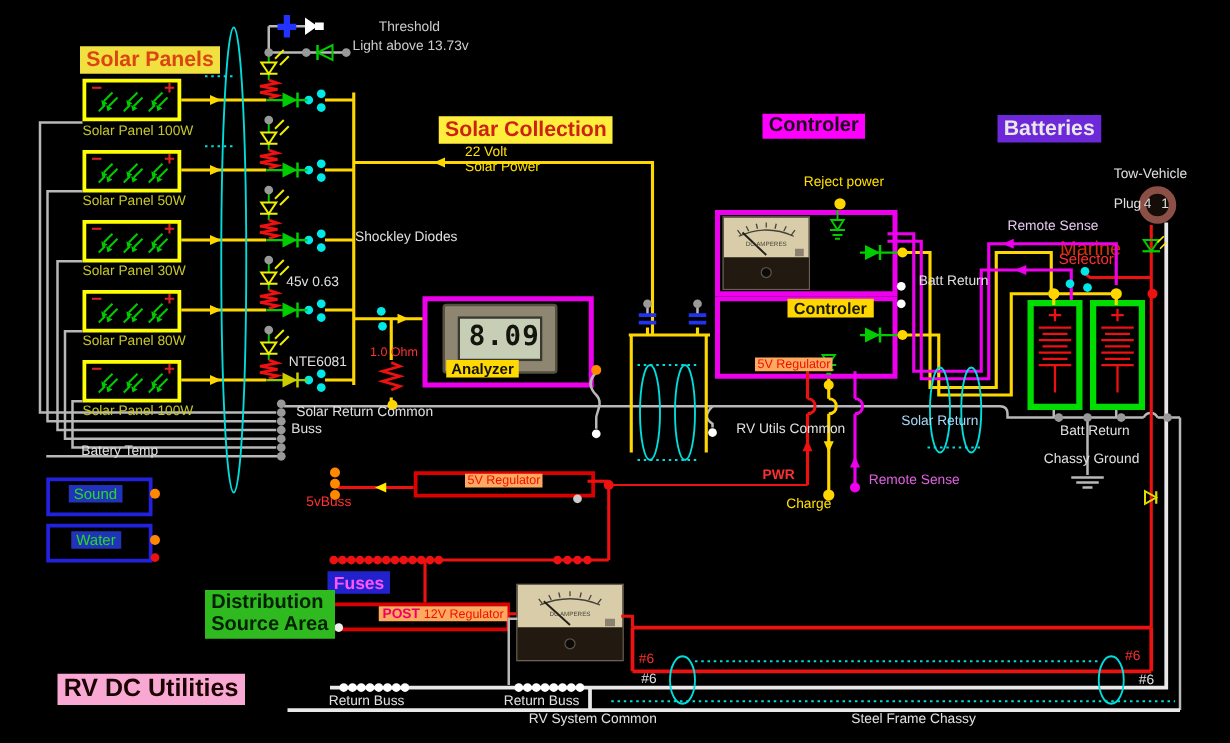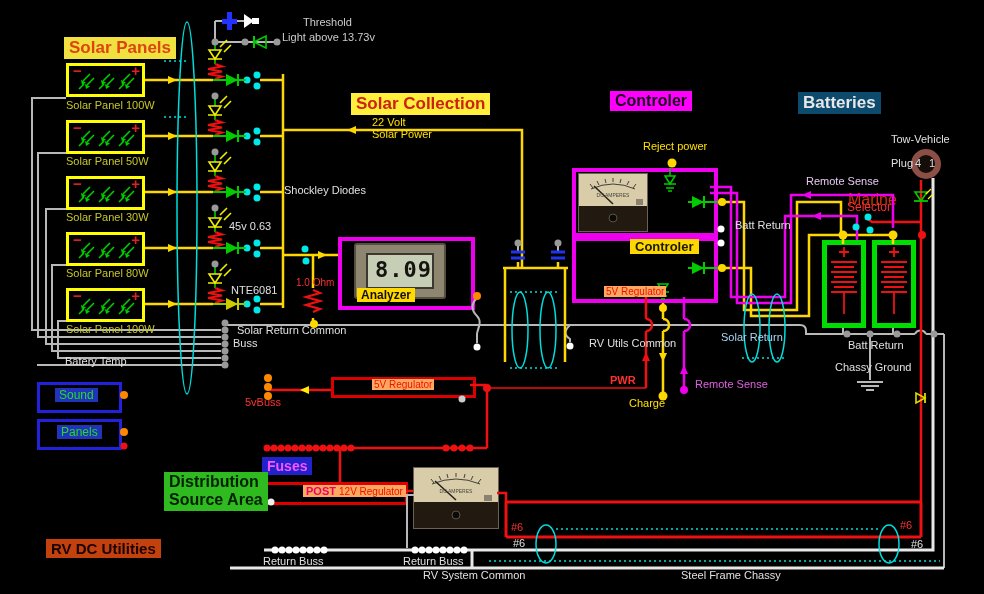"Batteries" div.ttl { background: #0c4a6e -> #6d28d9 }
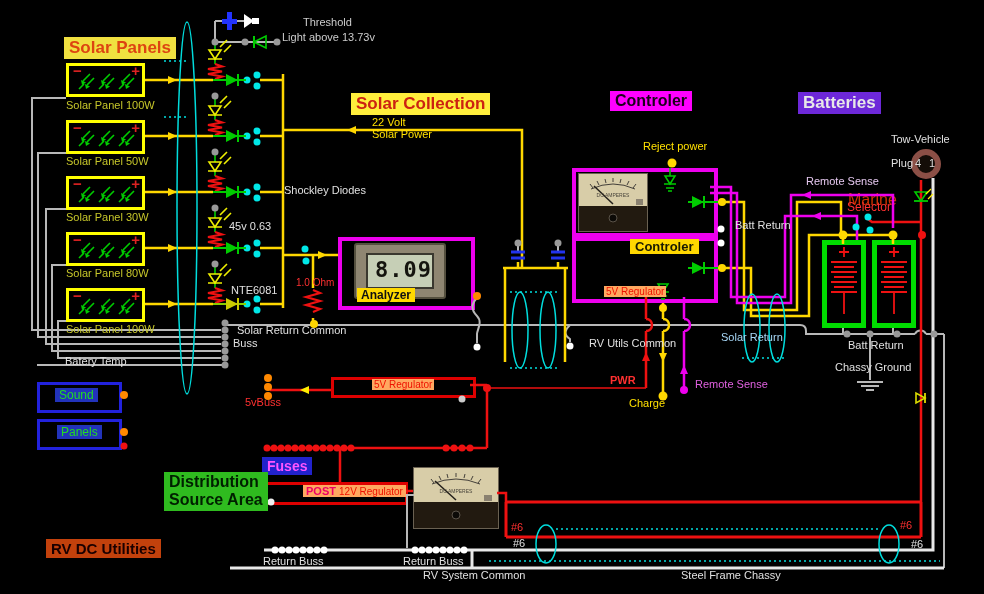"Panels" div.tag { text: Panels -> Water }
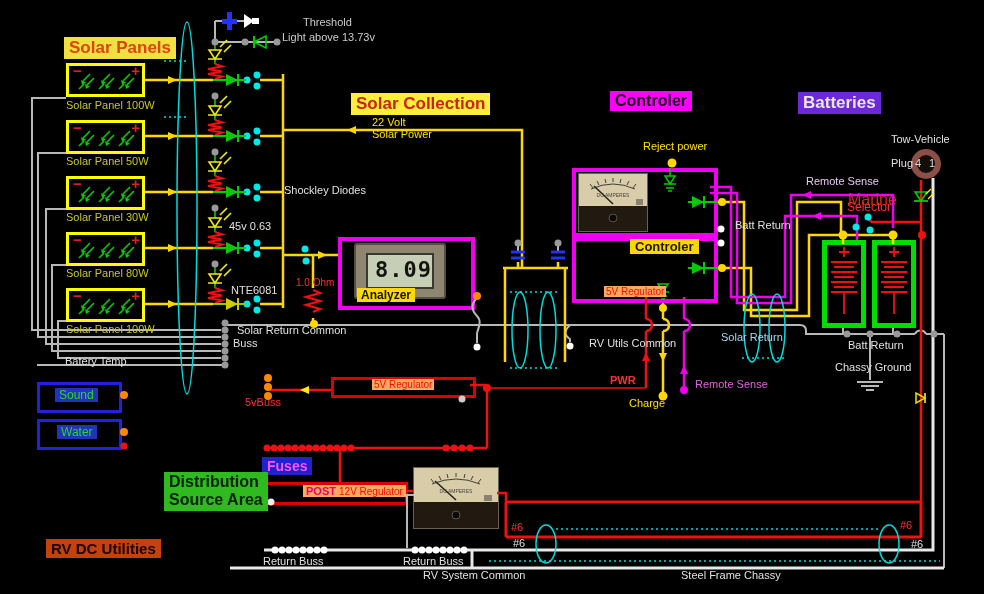"RV DC Utilities" div.ttl { background: #c2410c -> #f9a8d4; font-size: 15px -> 20px }
